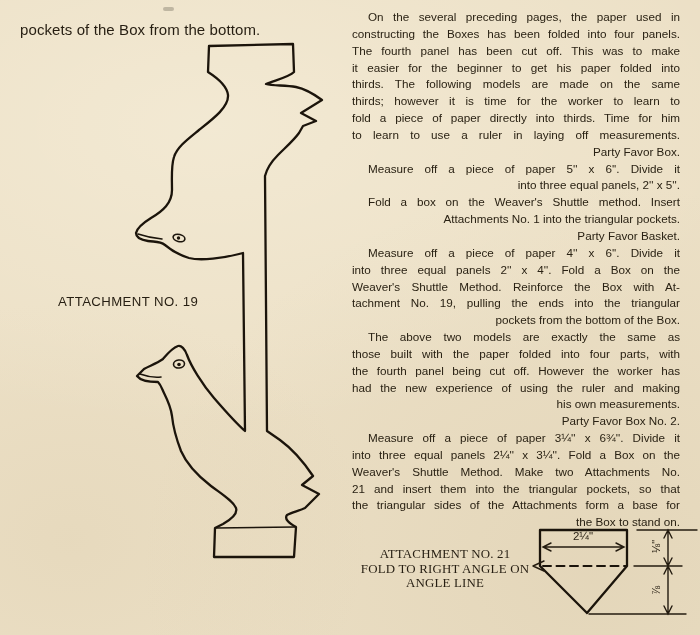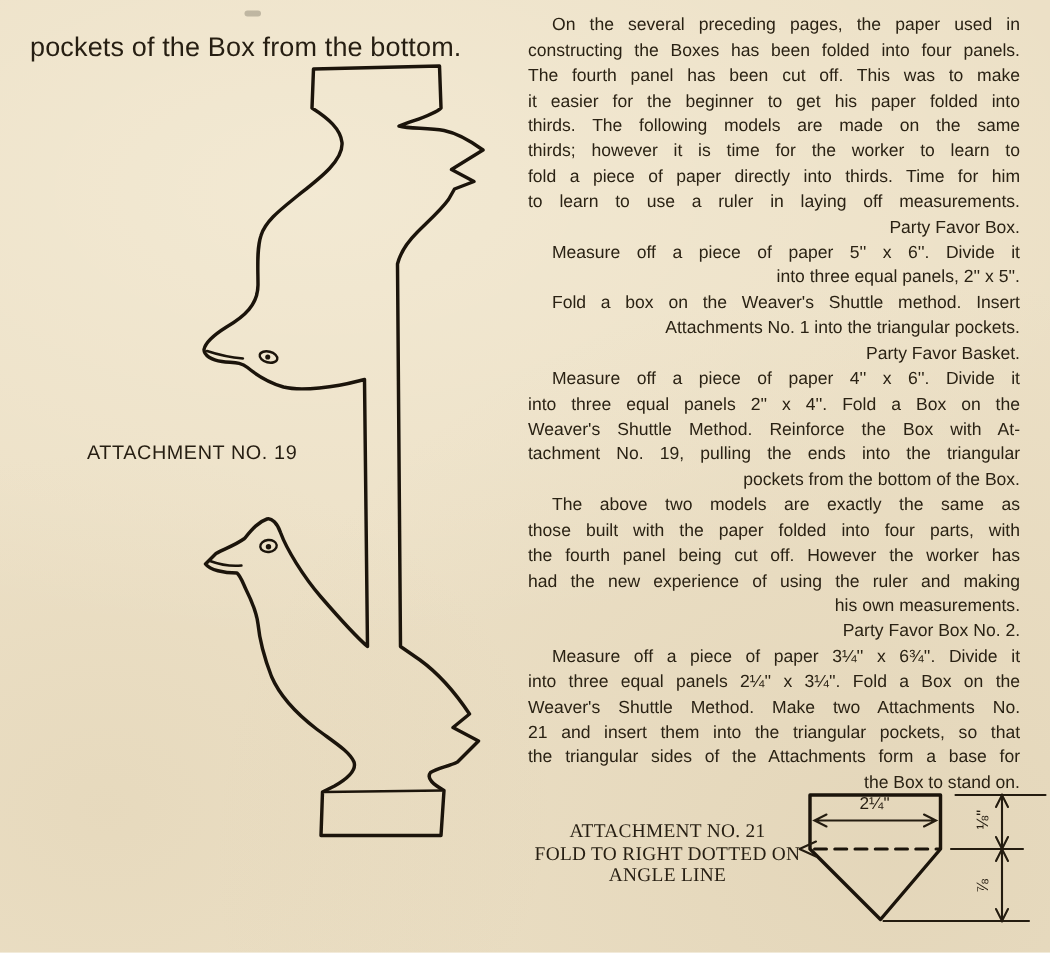"pockets of the Box from" .toplft { font-size: 18px -> 15px }
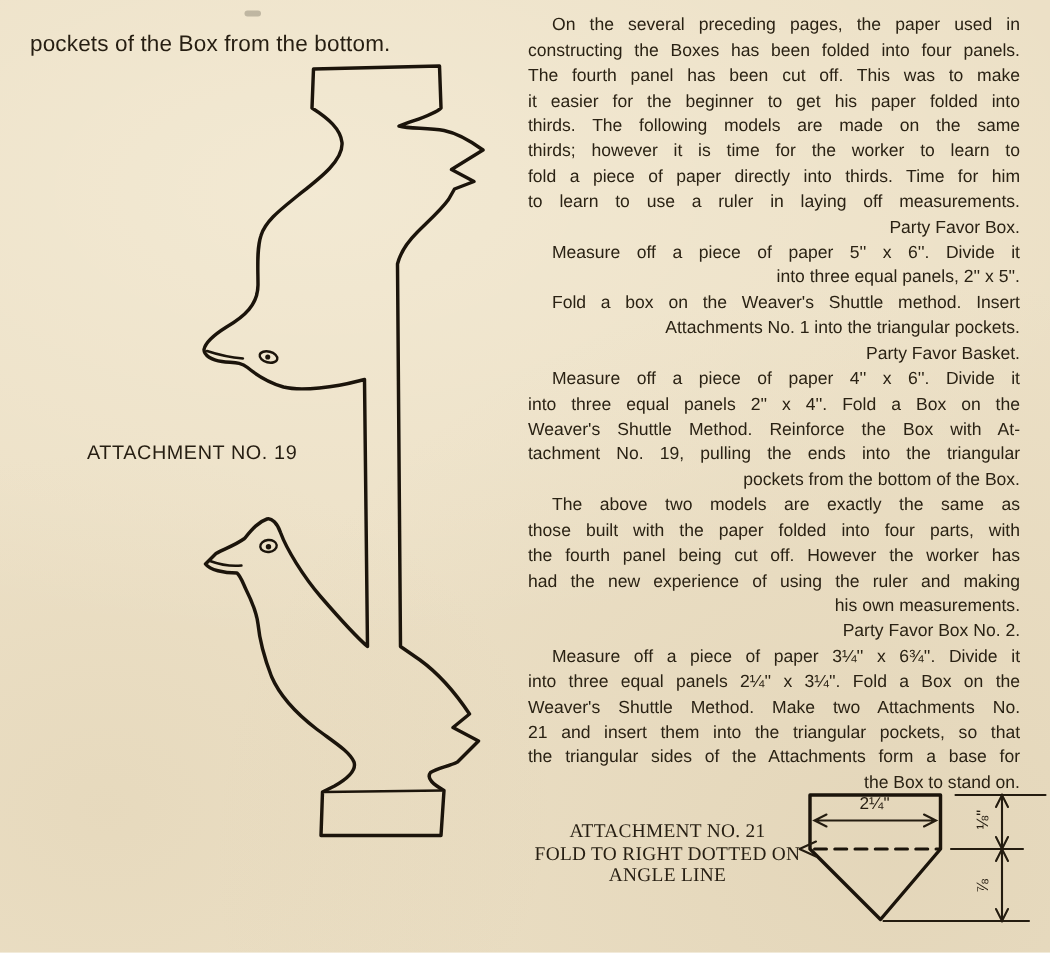"FOLD TO RIGHT DOTTED ON" div { text: DOTTED -> ANGLE }
